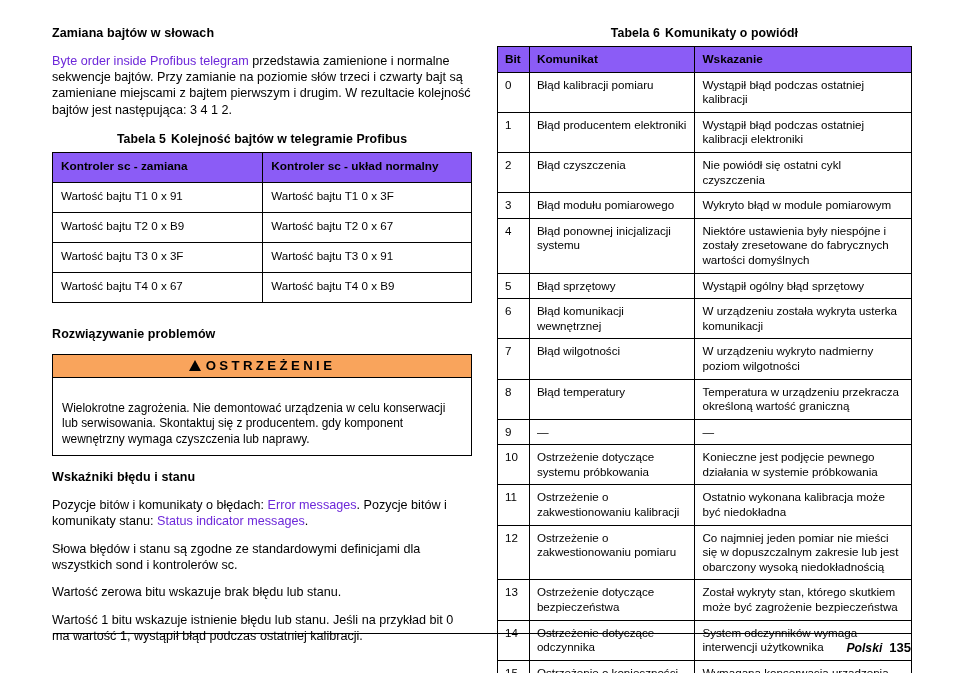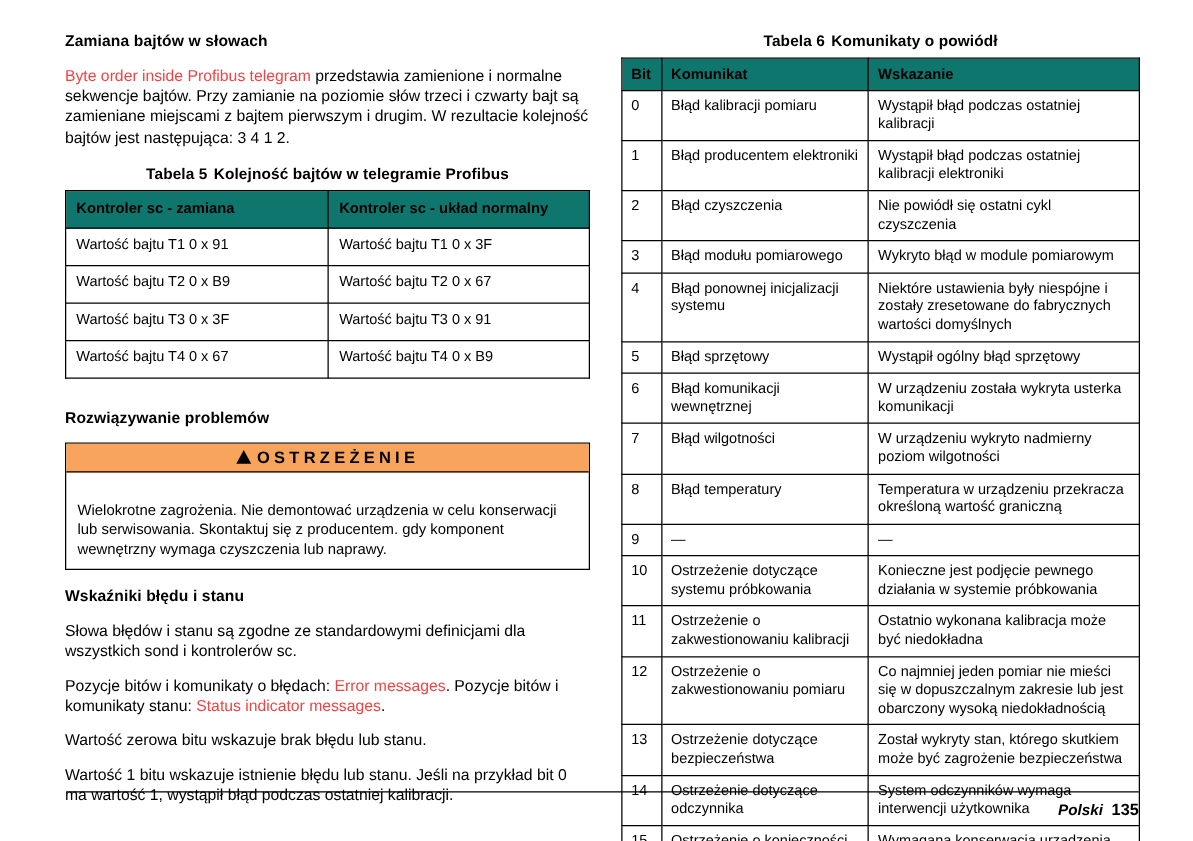"Byte order inside Profibus telegram" a.xref, .xref { color: #ef4444 -> #6d28d9 }
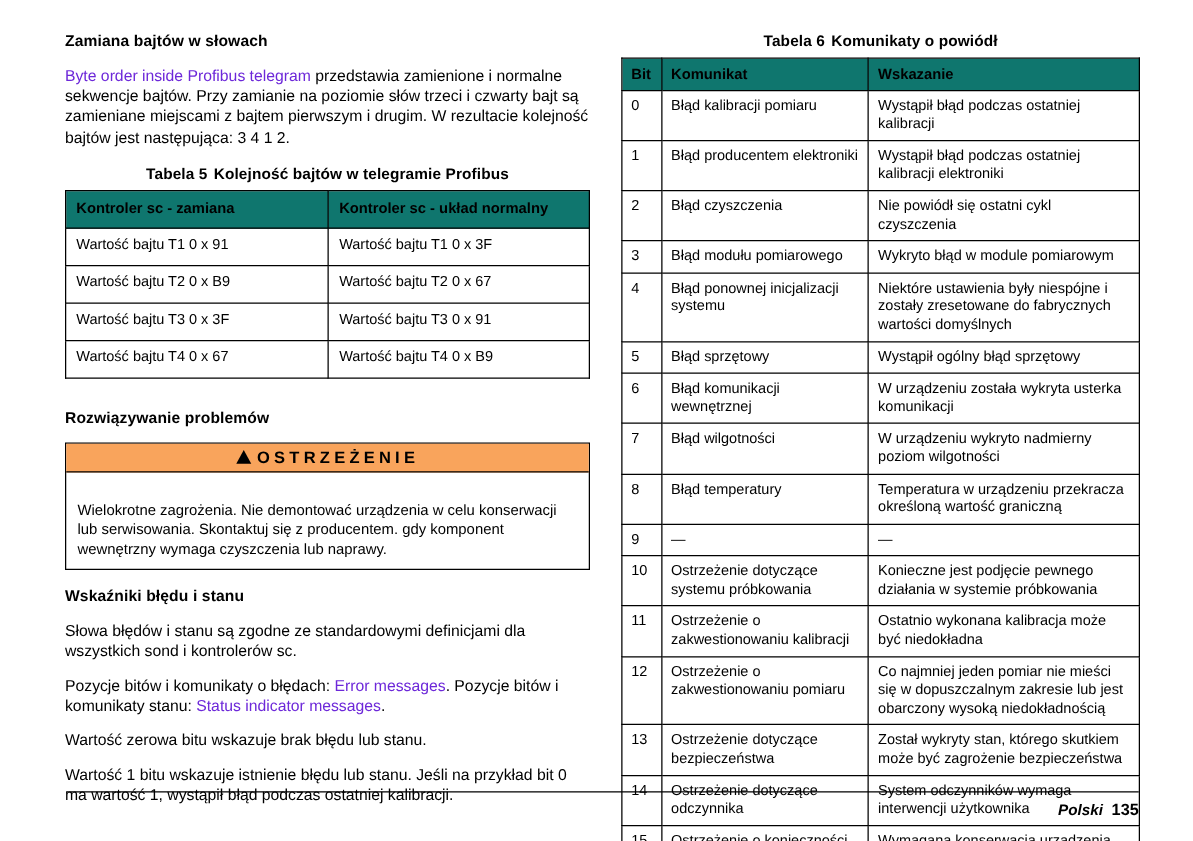"Bit" table.doc-table th { background: #0f766e -> #8b5cf6 }
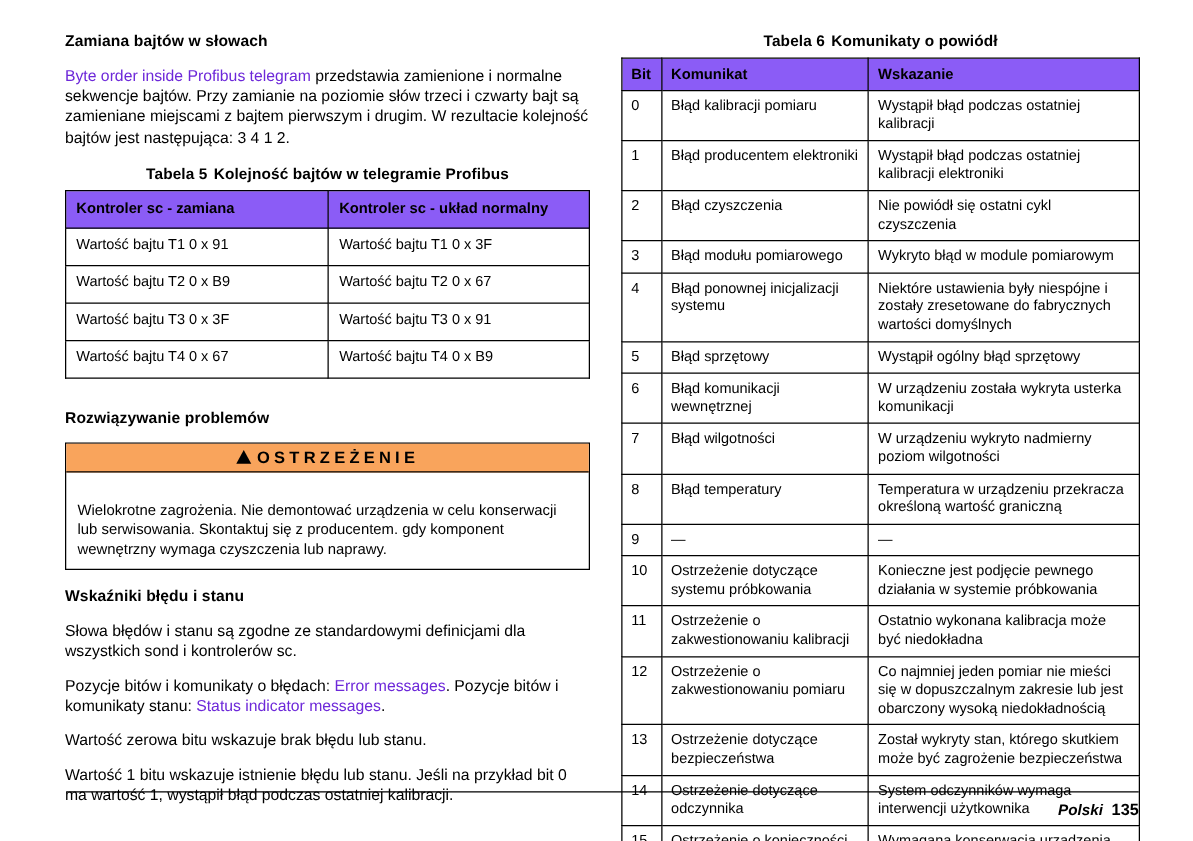"Słowa błędów i stanu są" p.body-text { order: before "Pozycje bitów i komunikaty o" -> after "Pozycje bitów i komunikaty o" }
